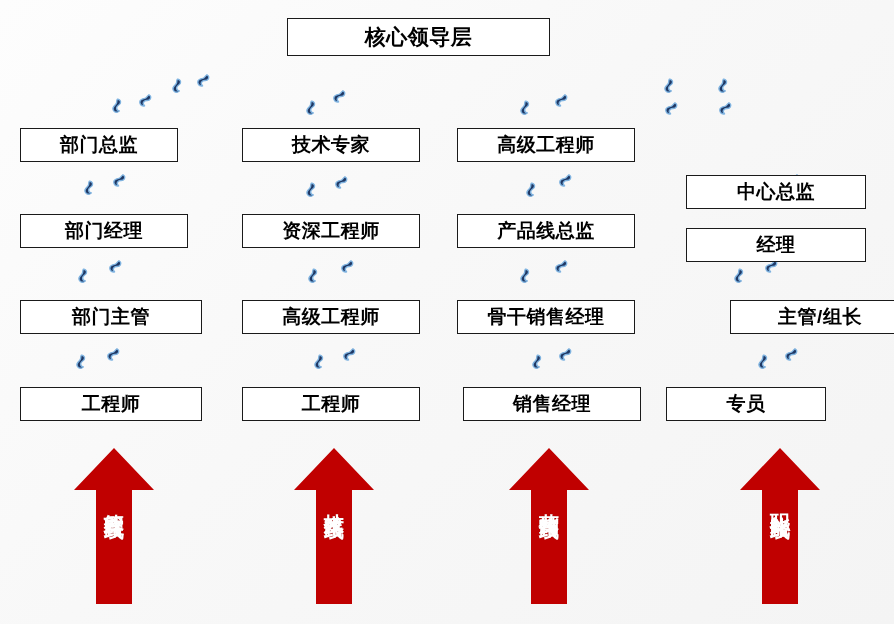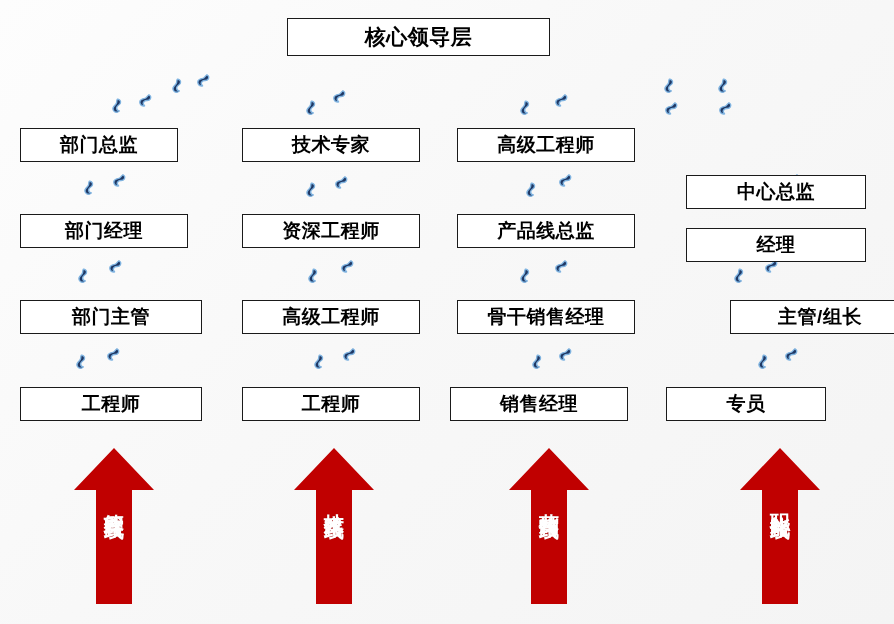"销售经理" div.node-box { left: 450px -> 463px }
